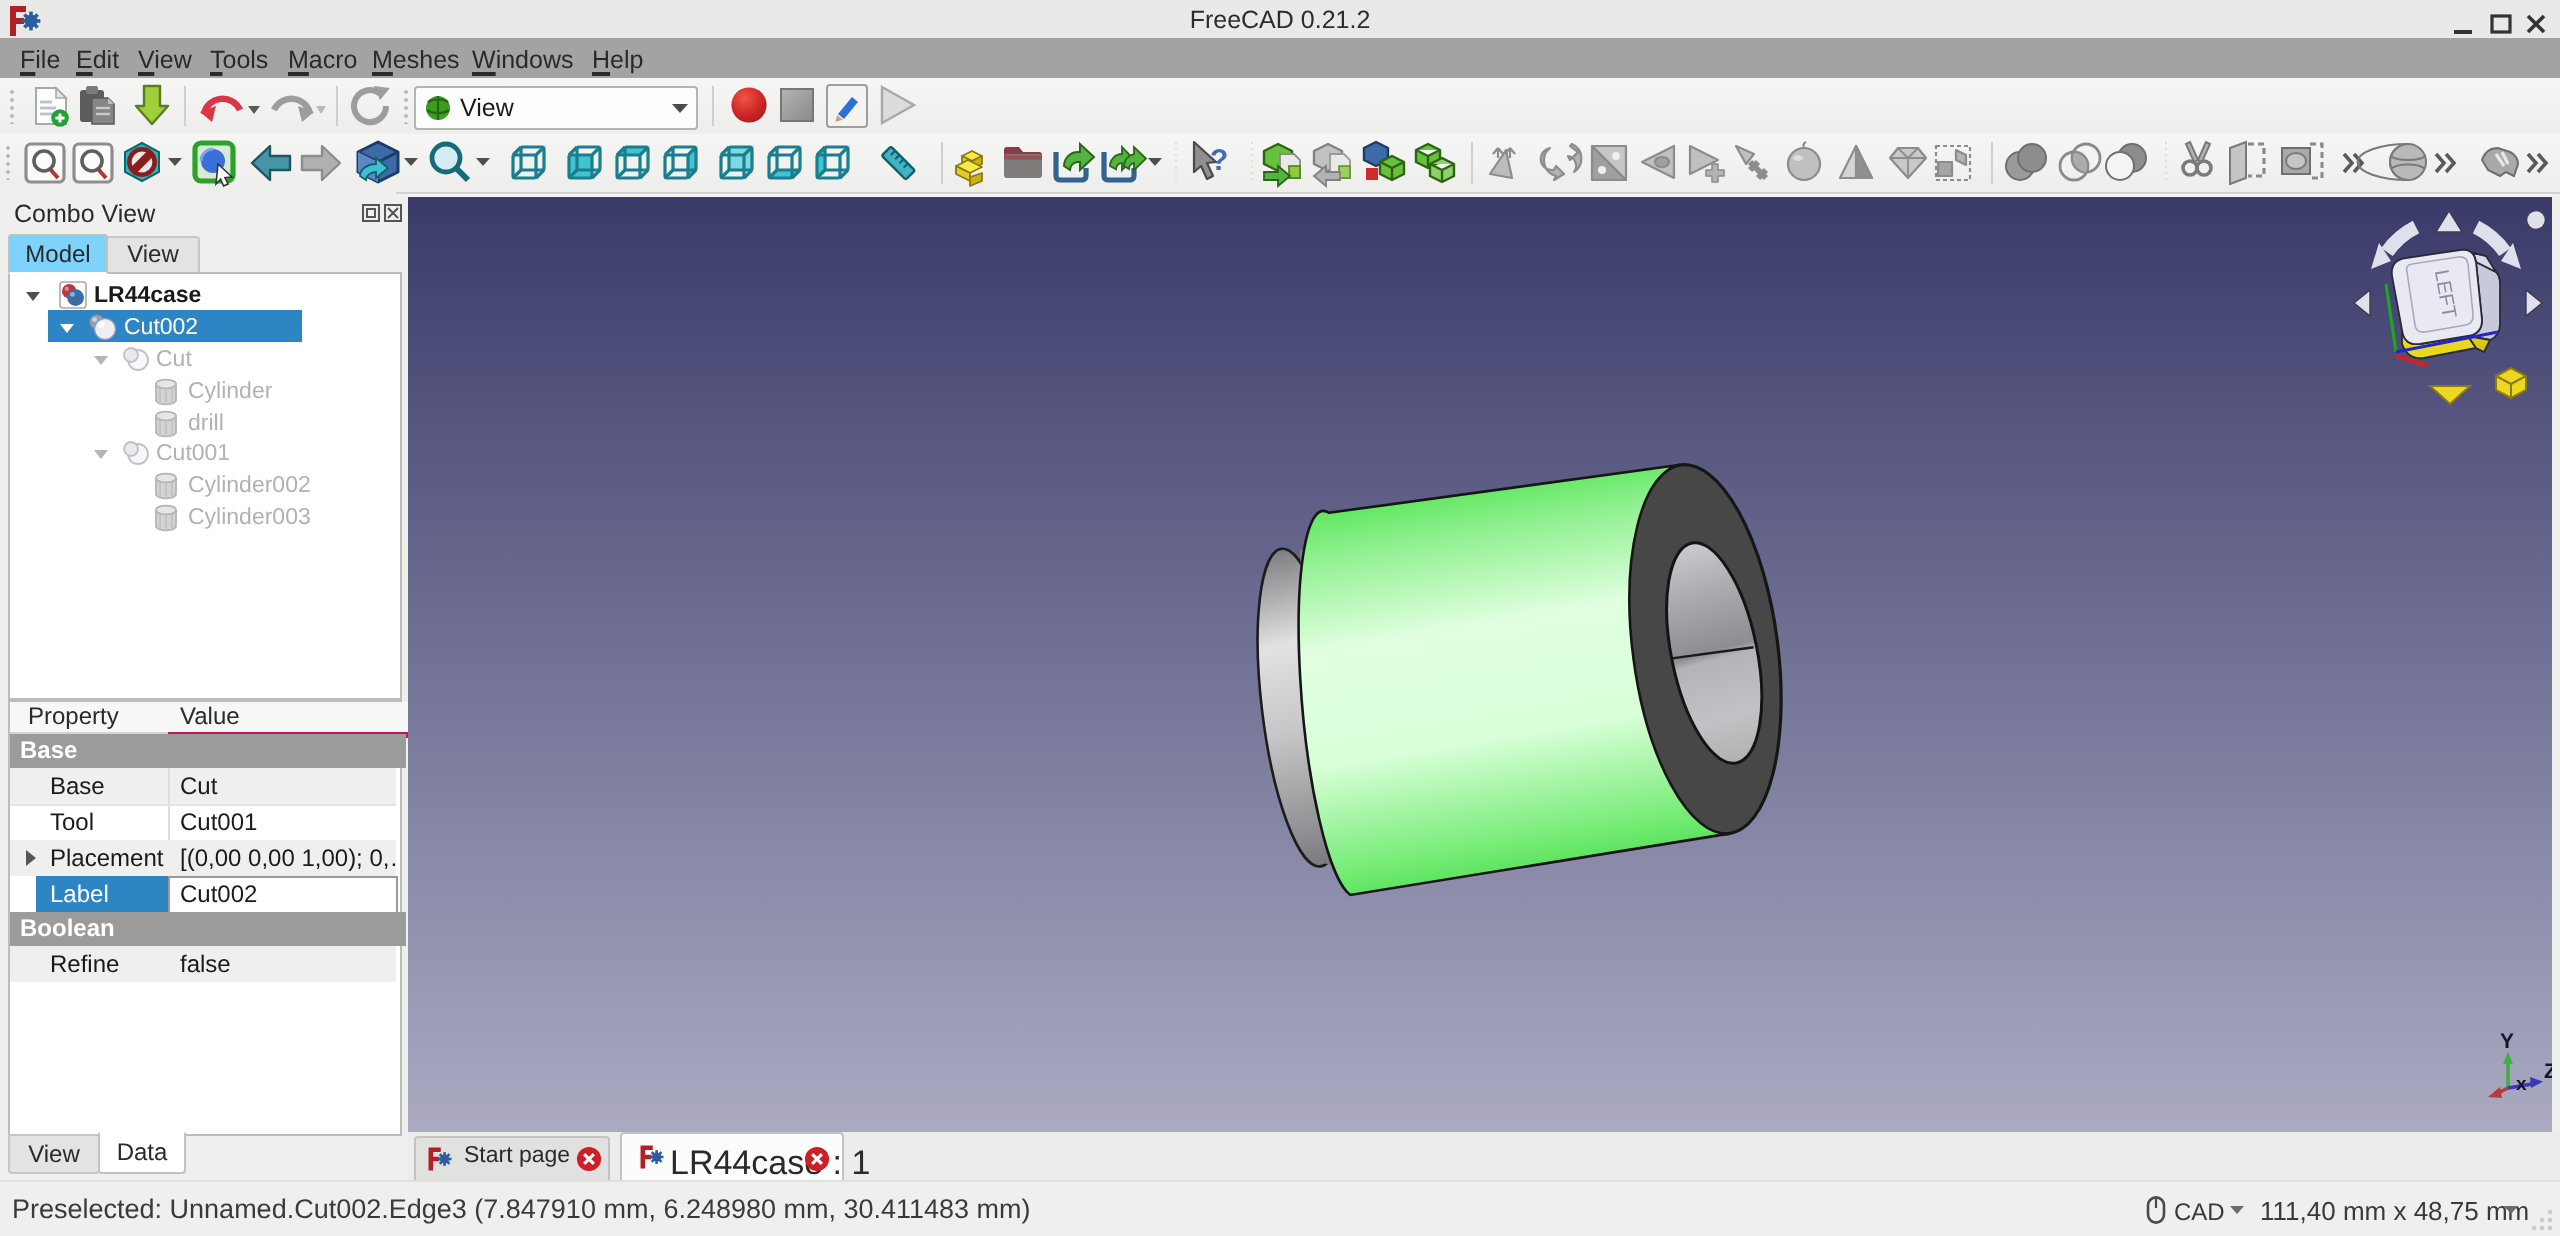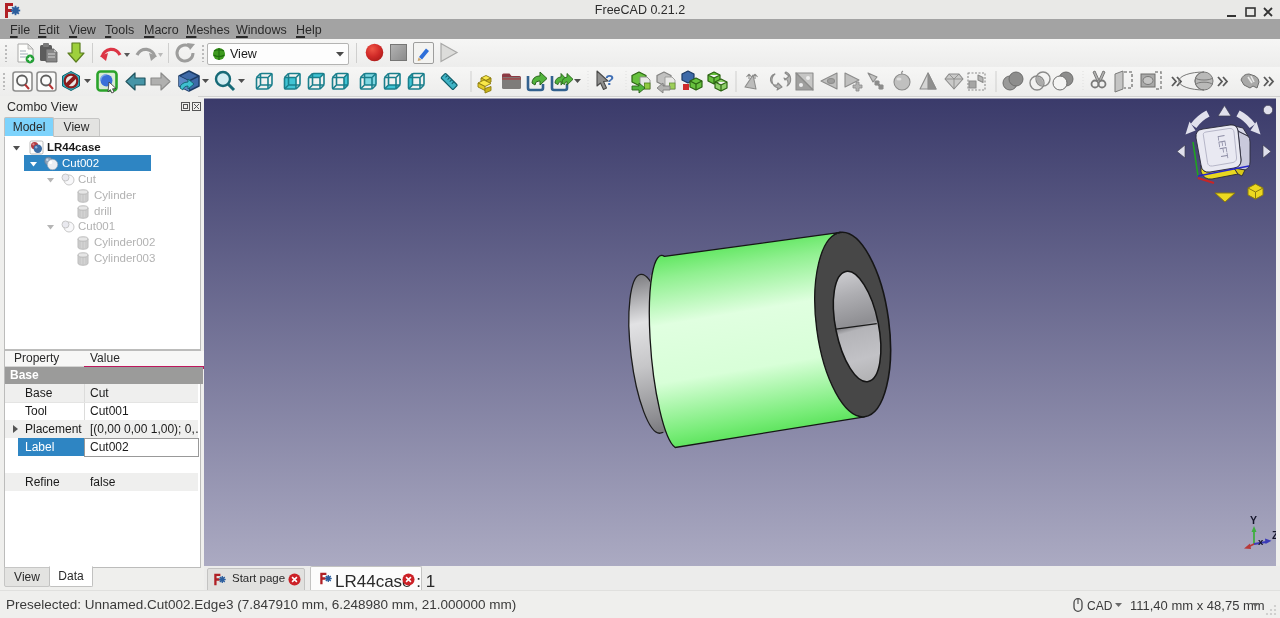"Boolean" div.abs { html: none -> <div>Boolean</div> }
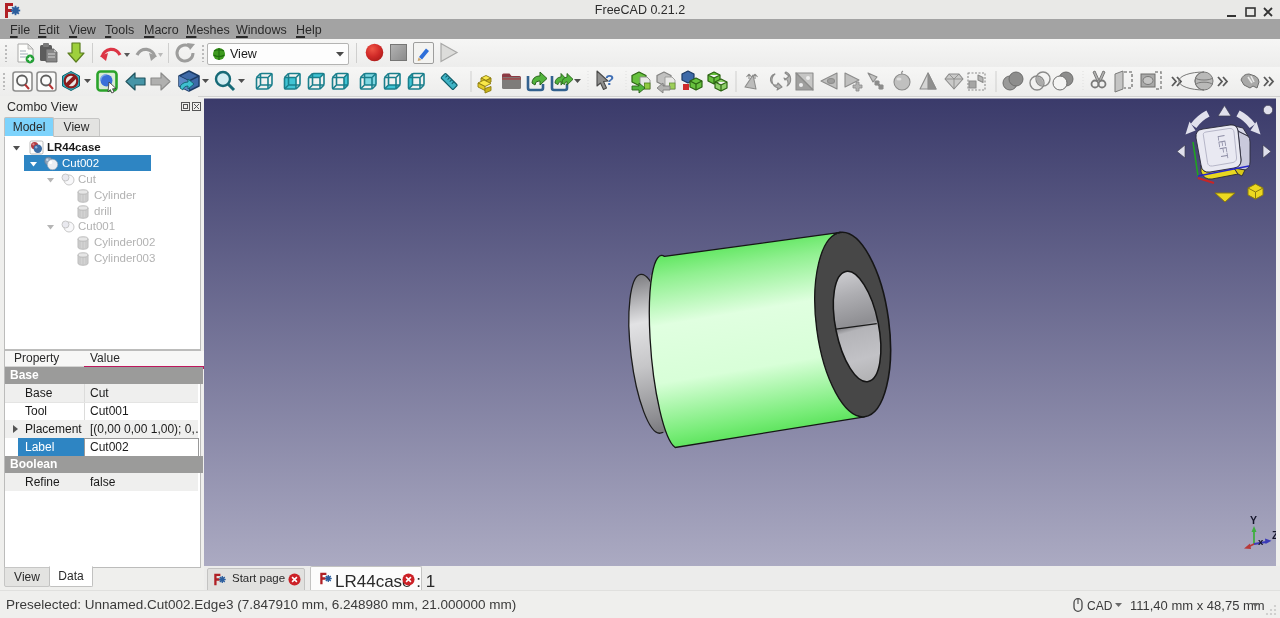"Preselected: Unnamed.Cut002.Edge3" div.abs { text: 21.000000 -> 30.411483 }
